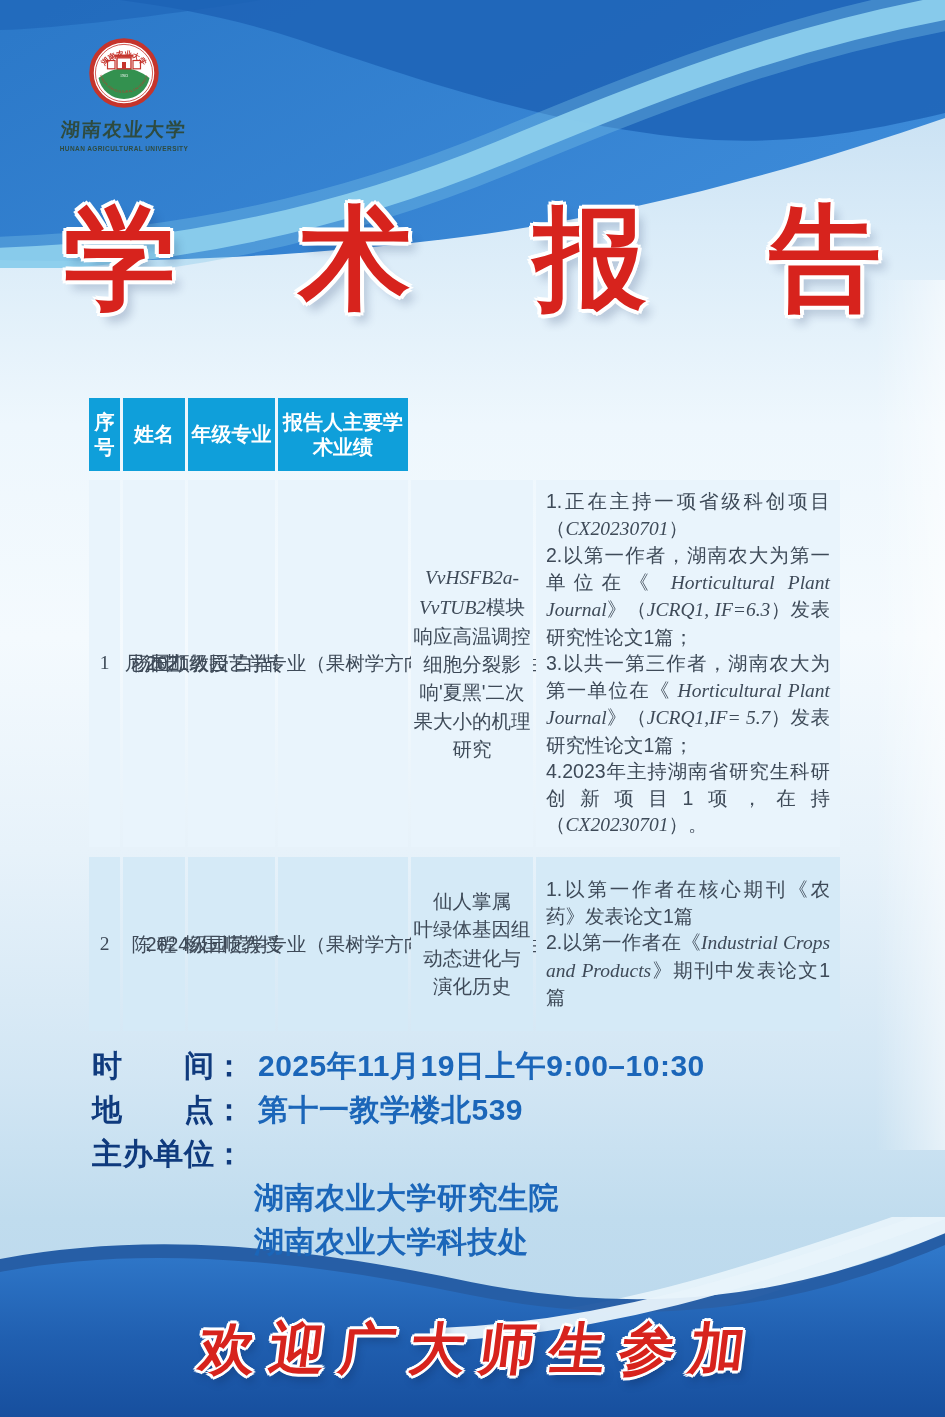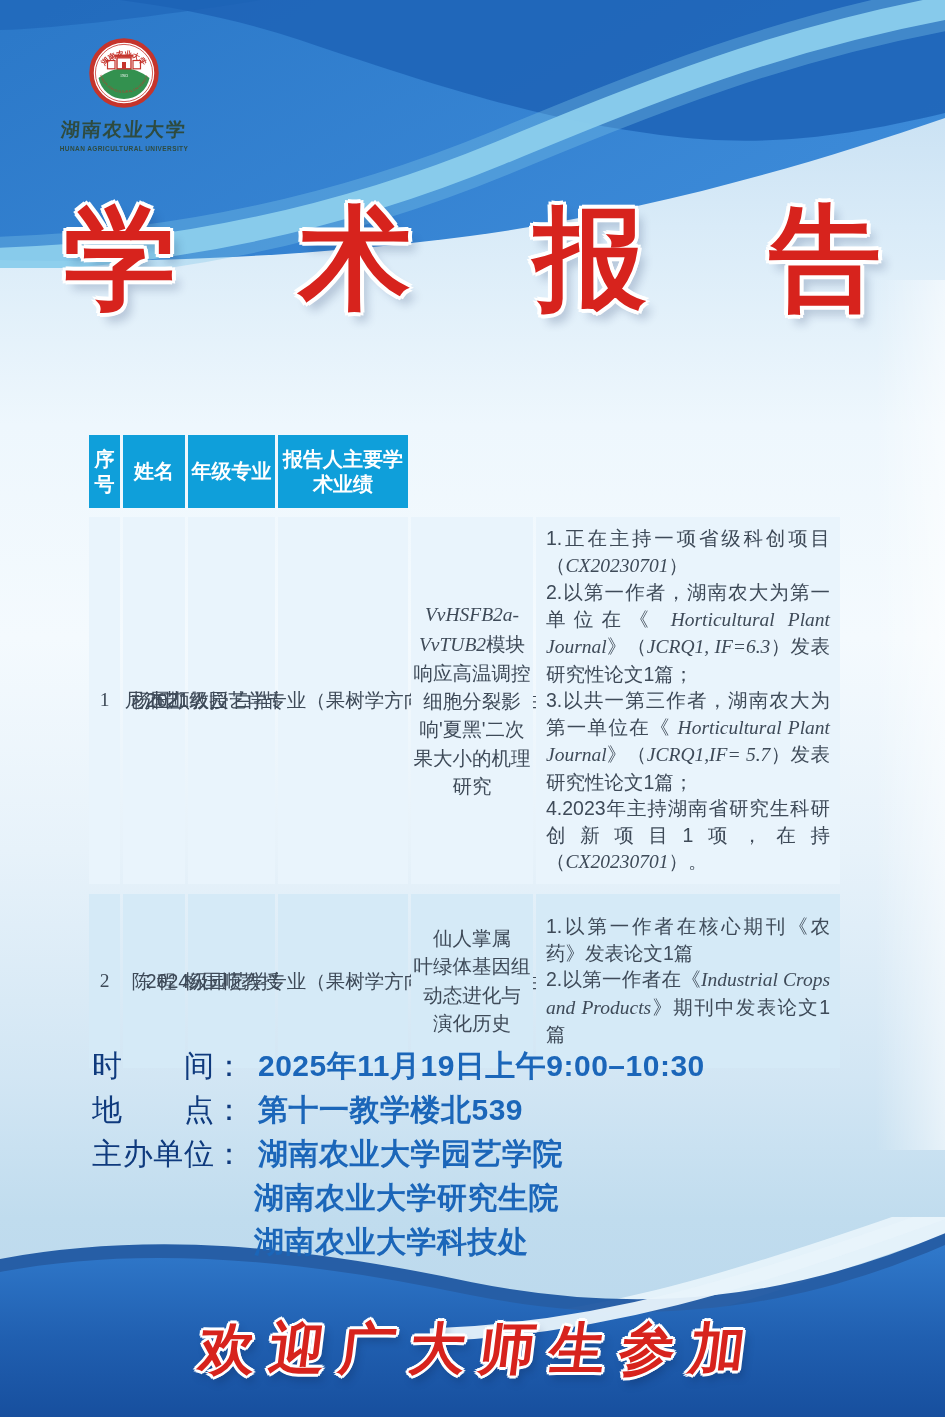"序号" .sched-table { top: 435px -> 398px }
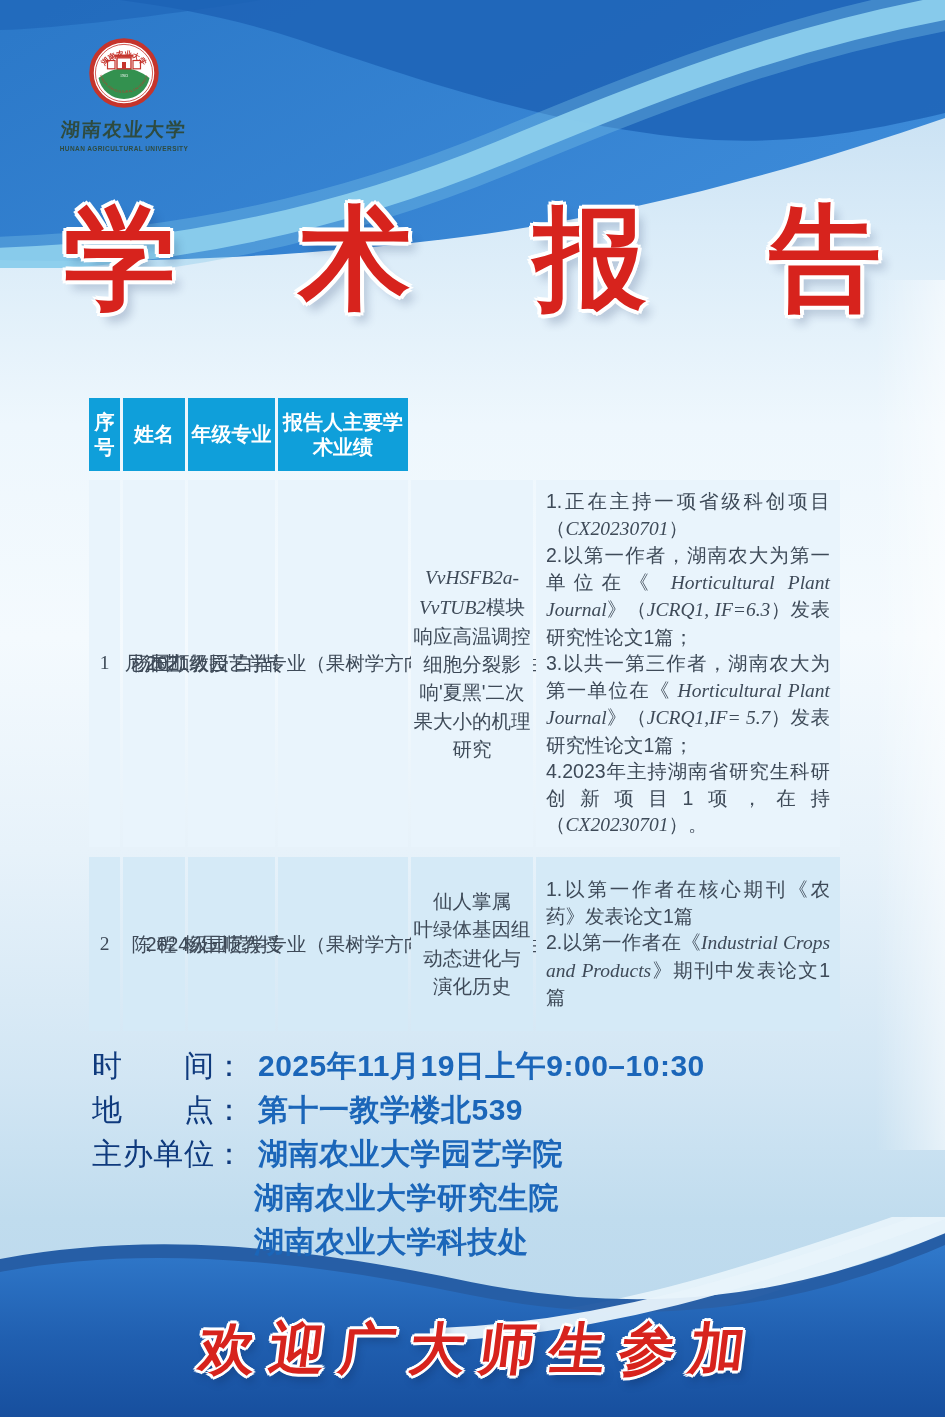"时间" .ilabel { font-weight: normal -> bold }
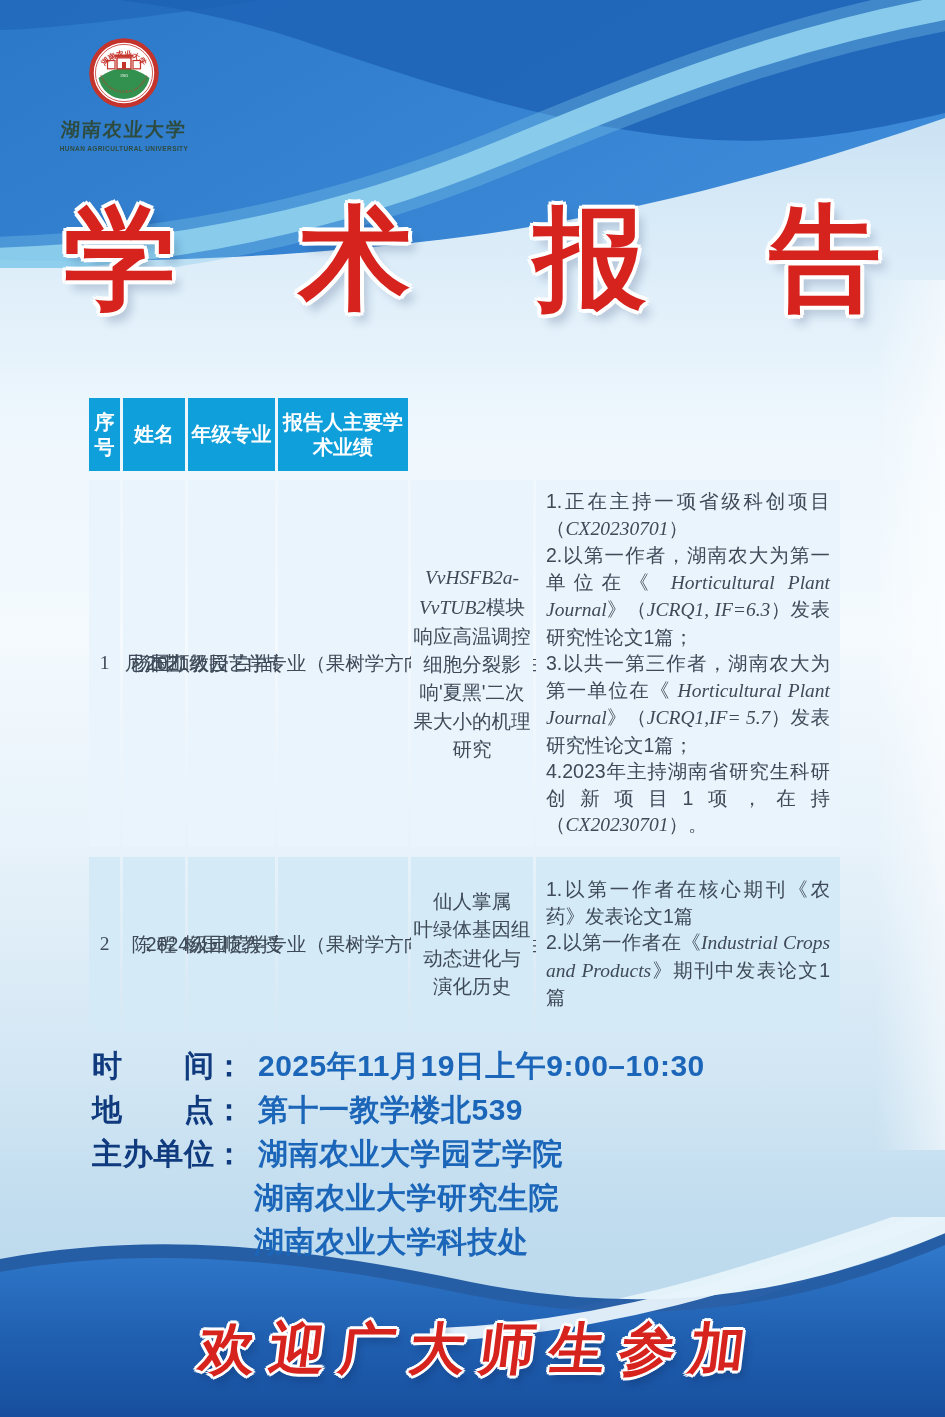"湖南农业大学园艺学院" span.ivalue { html: <span>湖南农业大学园艺学院</span> -> none }
